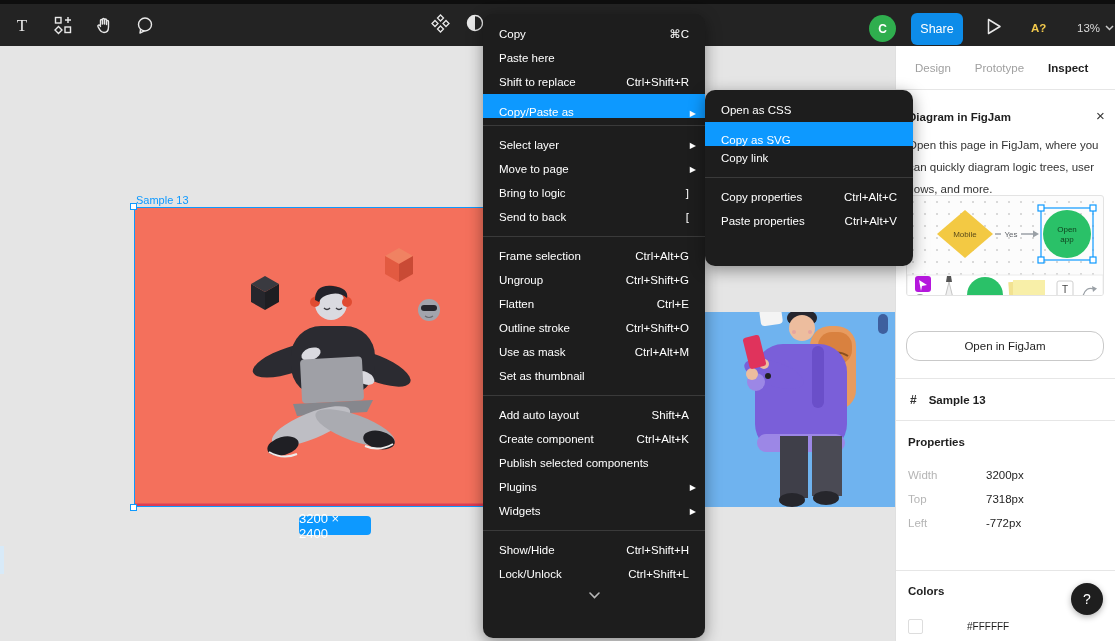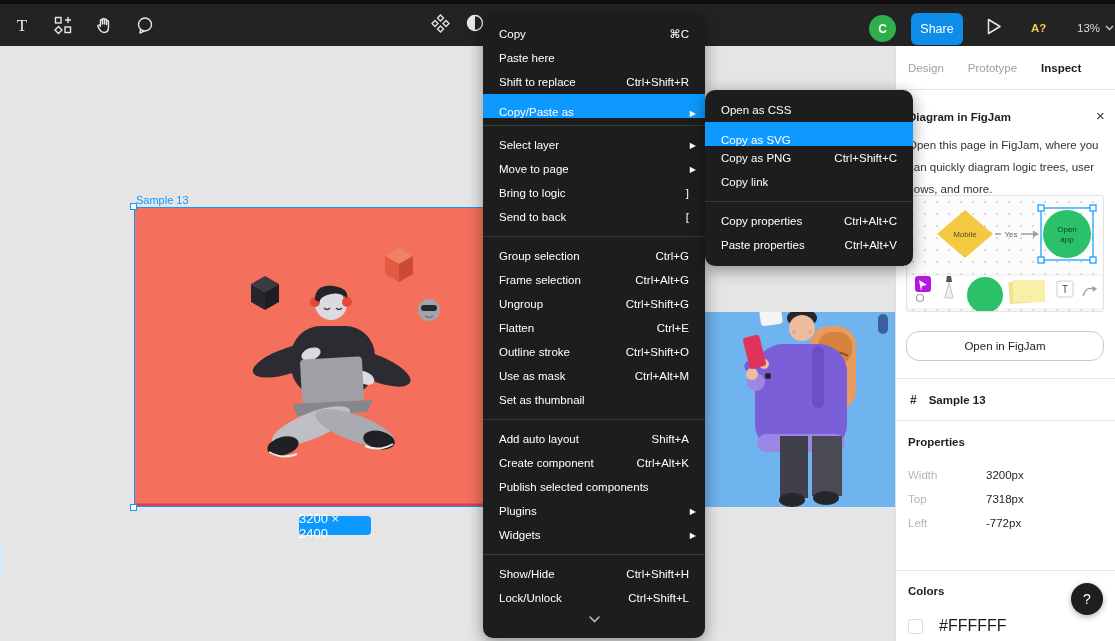"Design" .tabs { padding-left: 12px -> 19px }
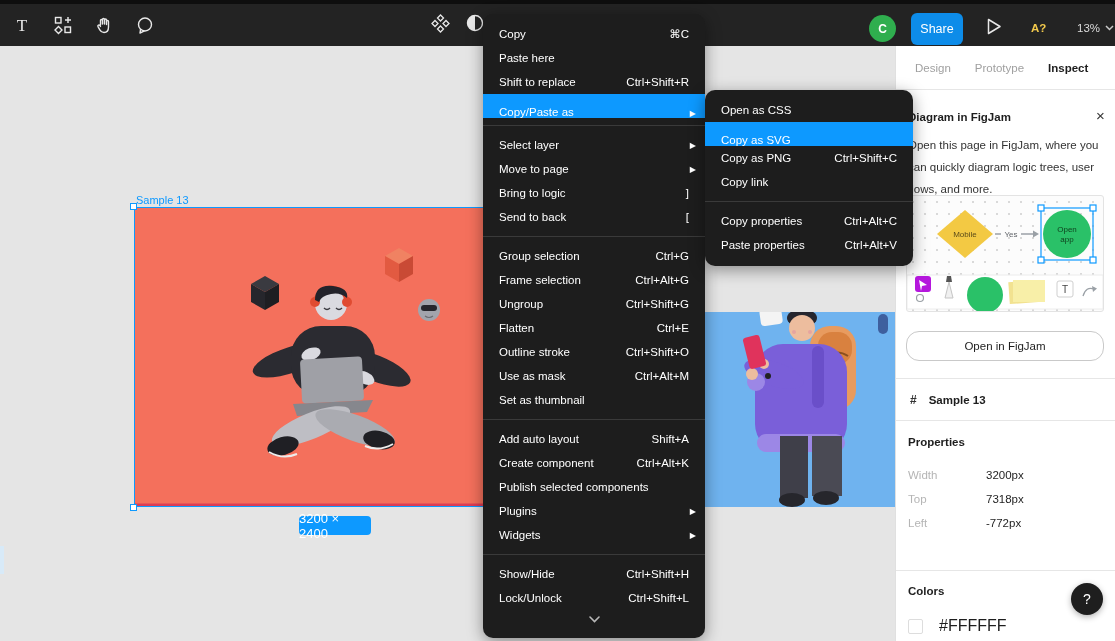"Copy as PNG" div.mi { html: <div> <span>Copy as PNG</span> <span>Ctrl+Shift+C</span> </div> -> none }
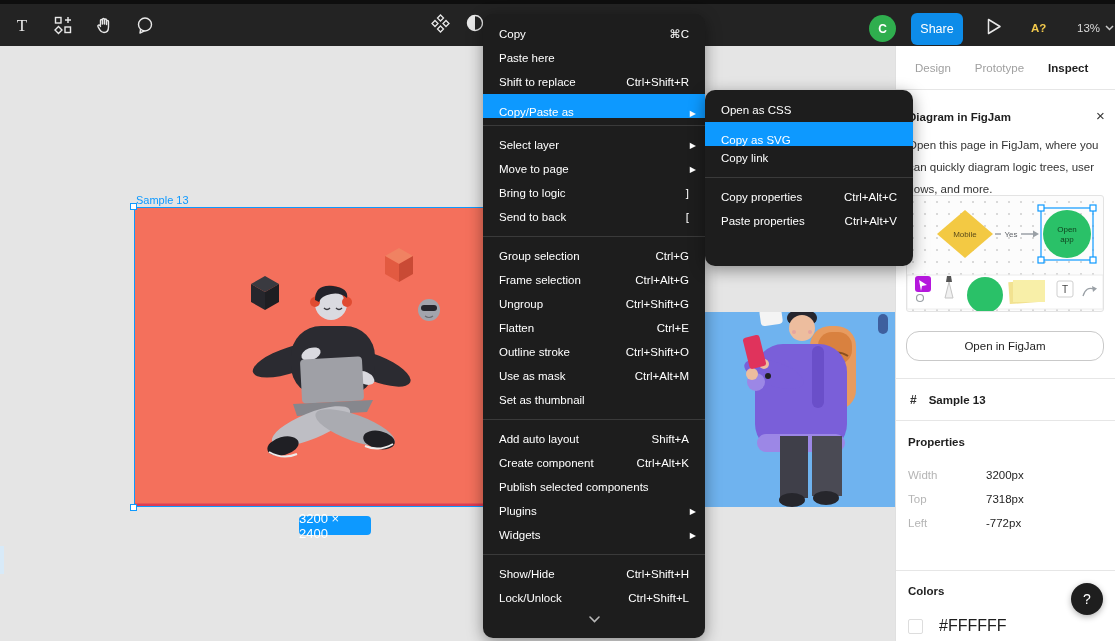"Mobile" .fj-preview { height: 117px -> 101px }
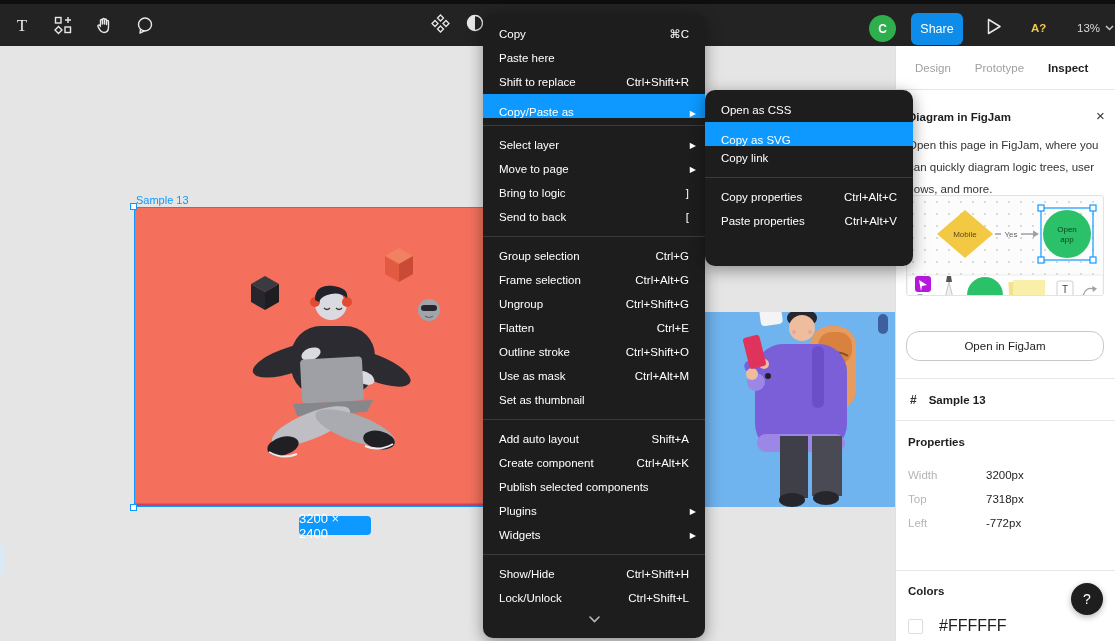"Group selection" div.mi { html: <div> <span>Group selection</span> <span>Ctrl+G</span> </div> -> none }
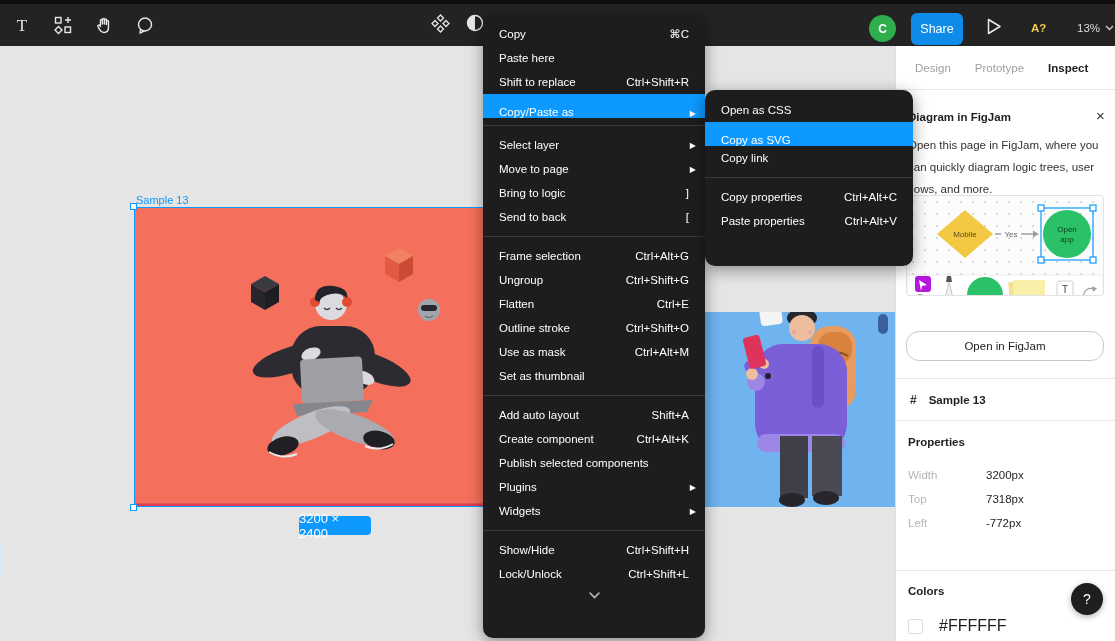"#FFFFFF" .chex { font-size: 16px -> 10px; margin-left: none -> 28px }
